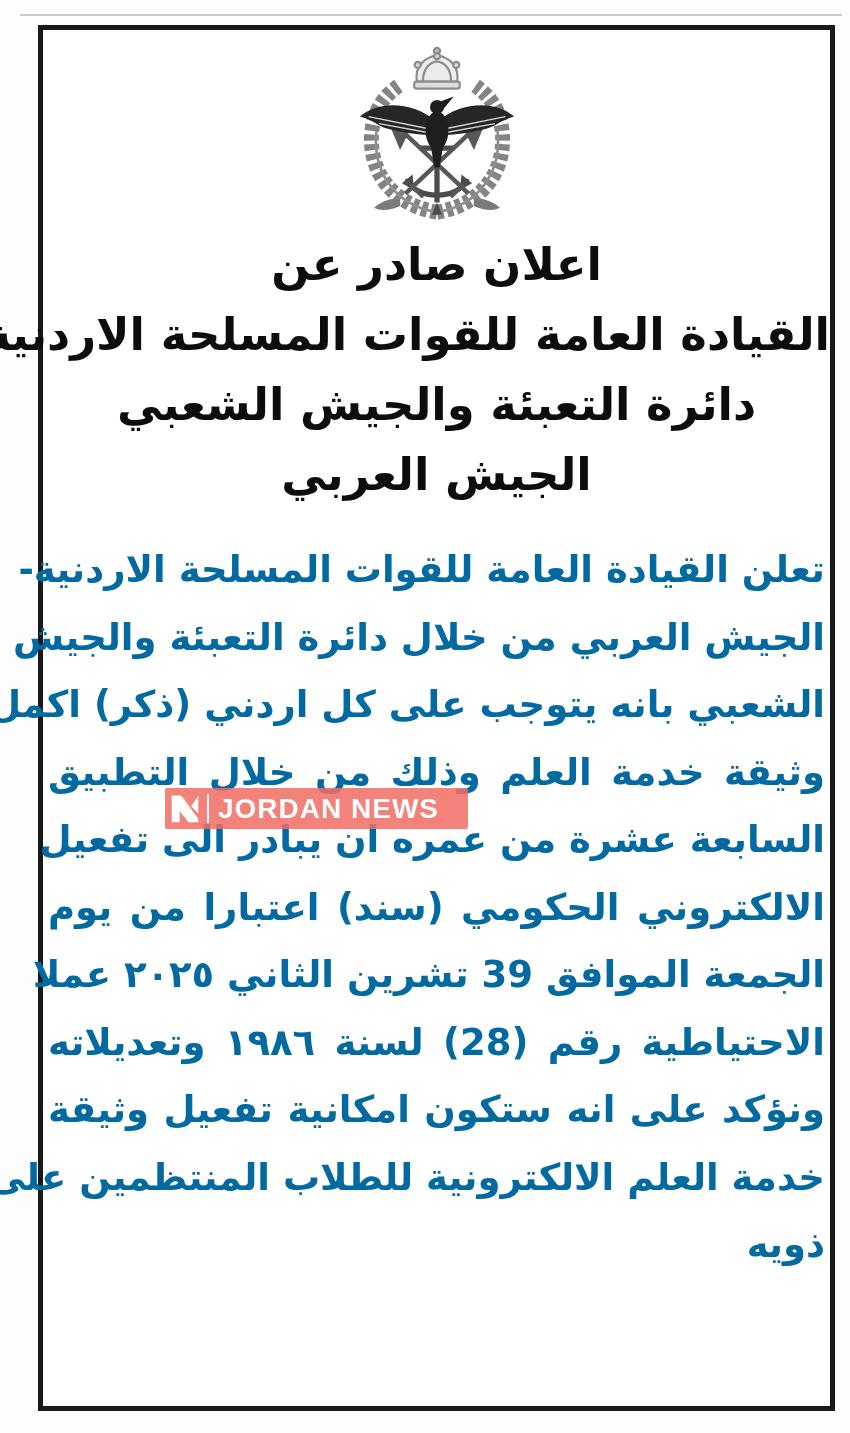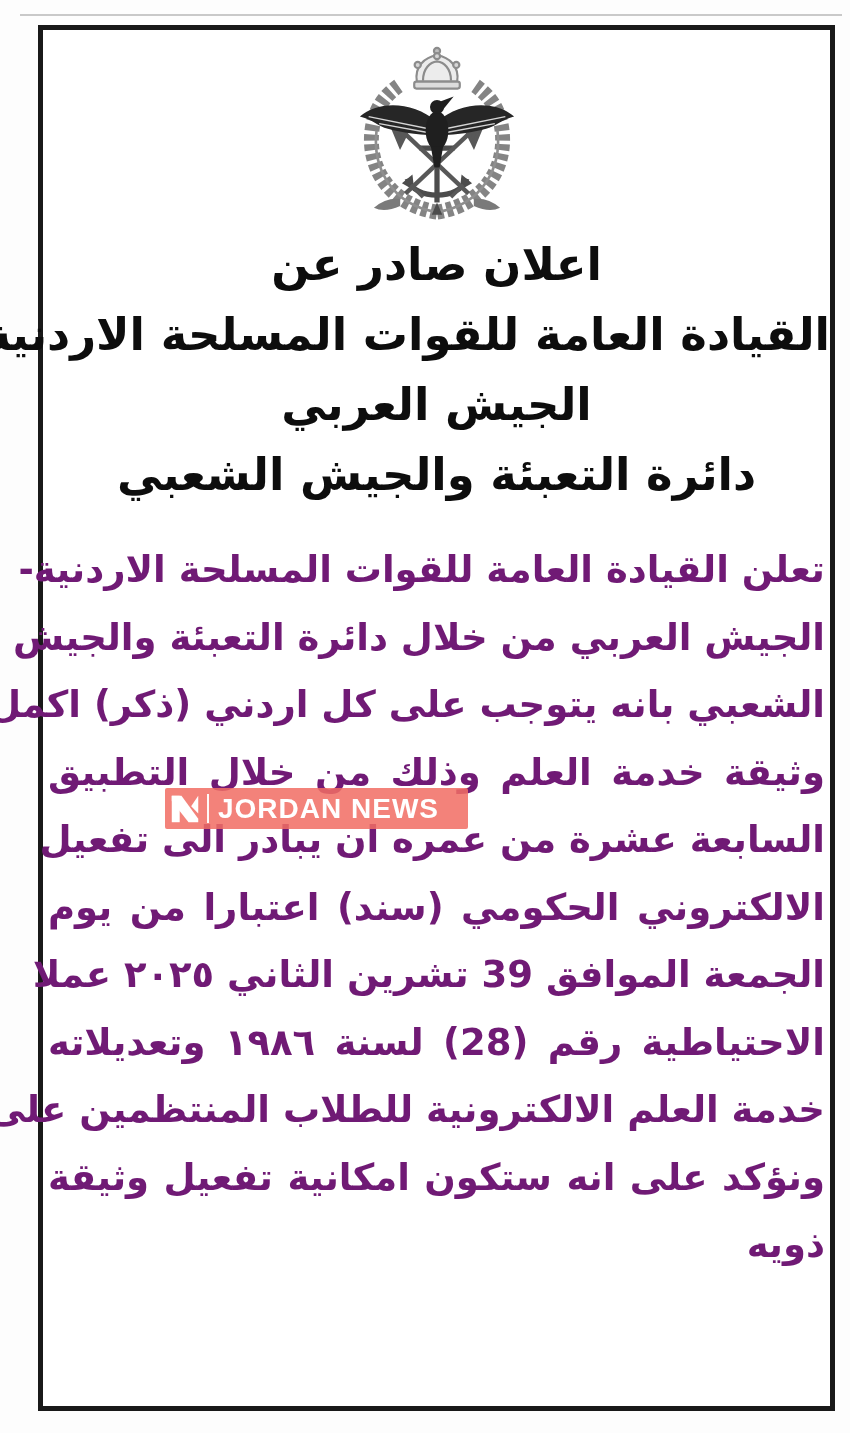"الجيش العربي" div.title-line { order: before "دائرة التعبئة والجيش الشعبي" -> after "دائرة التعبئة والجيش الشعبي" }
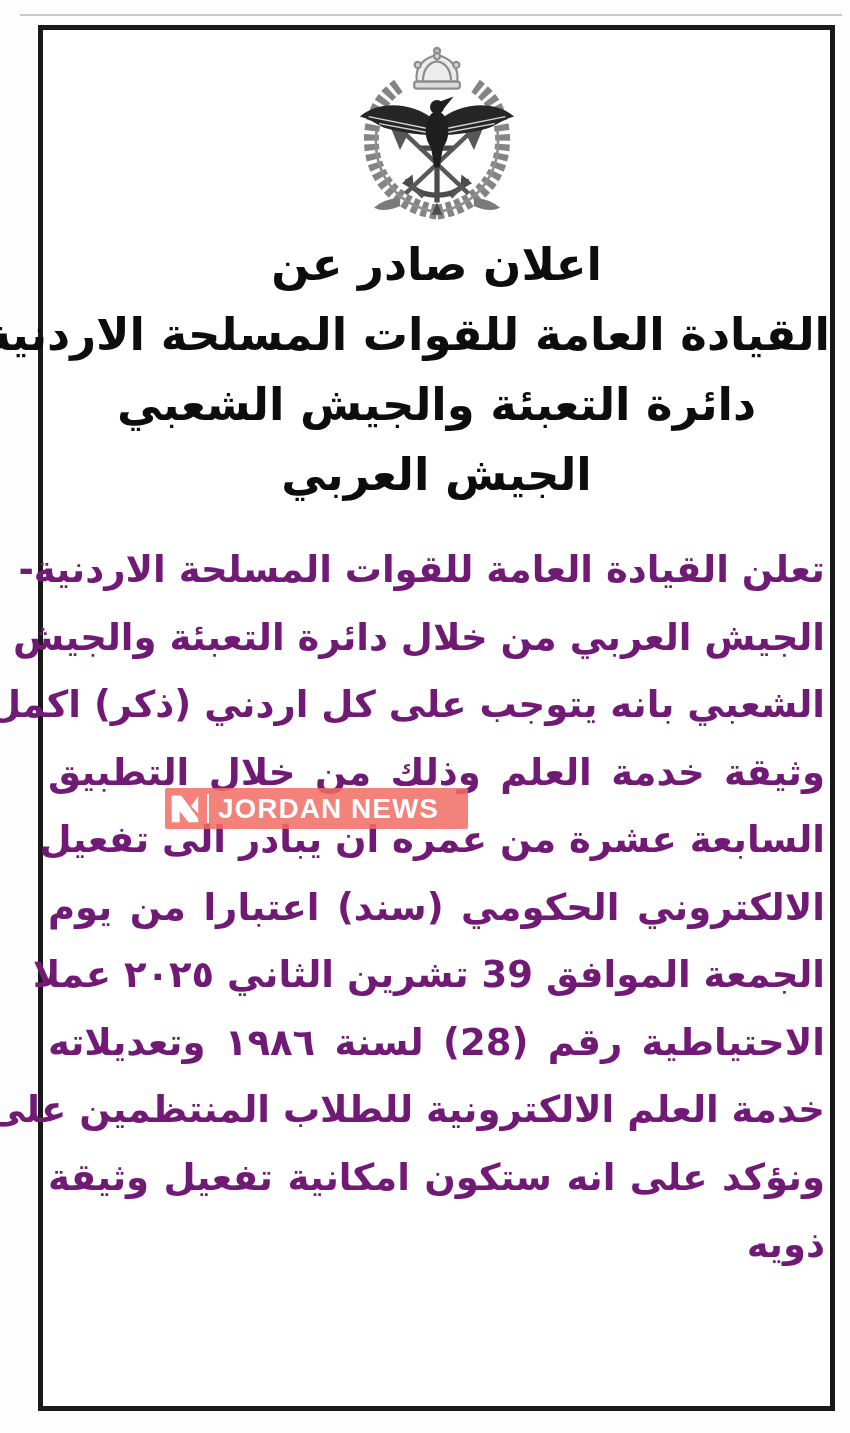"تعلن القيادة العامة للقوات المسلحة" .body { color: #701a75 -> #0369a1 }
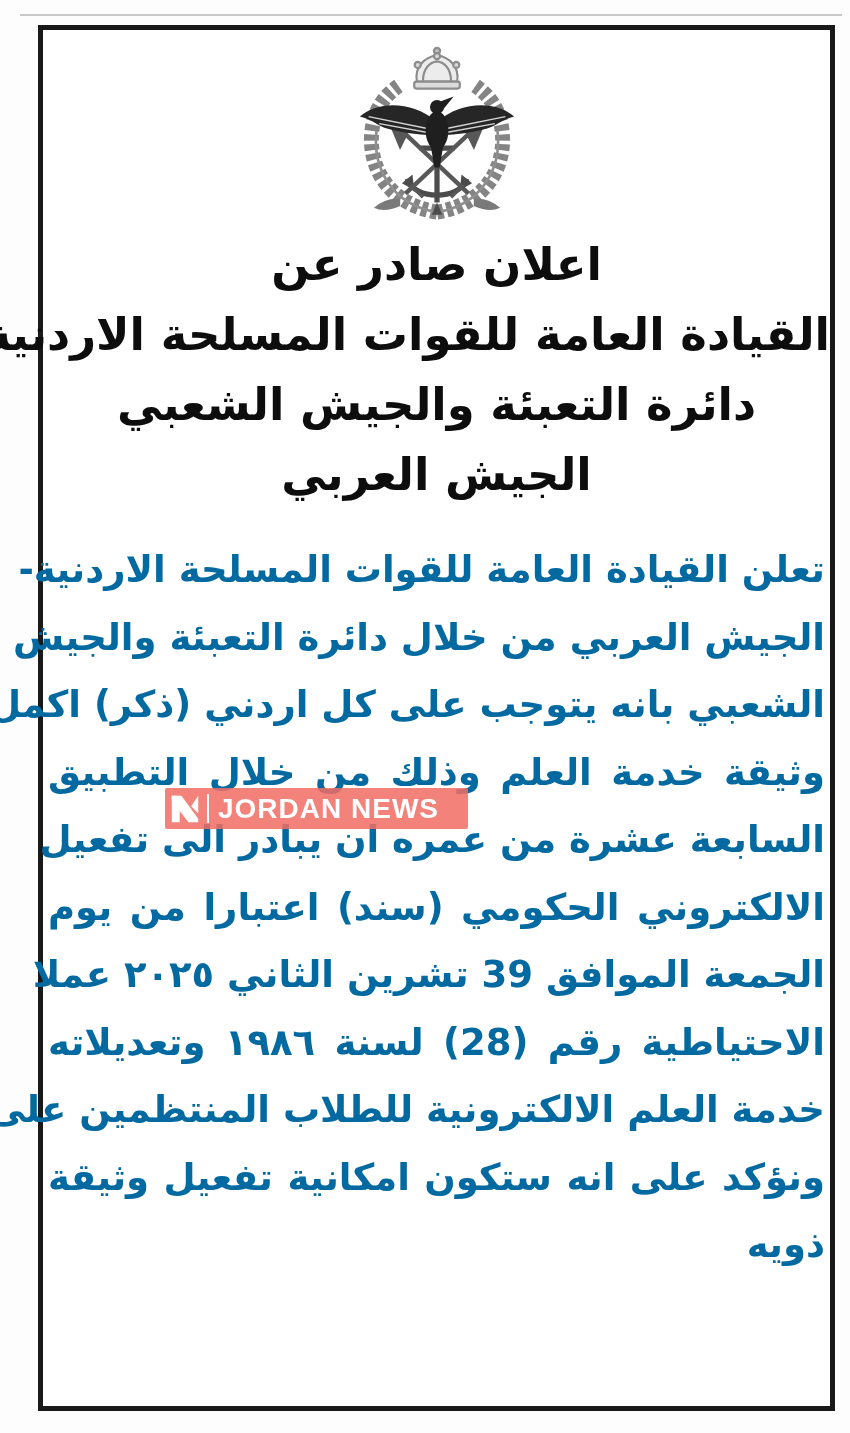"خدمة العلم الالكترونية للطلاب المنتظمين" div.body-line { order: before "ونؤكد على انه ستكون امكانية" -> after "ونؤكد على انه ستكون امكانية" }
